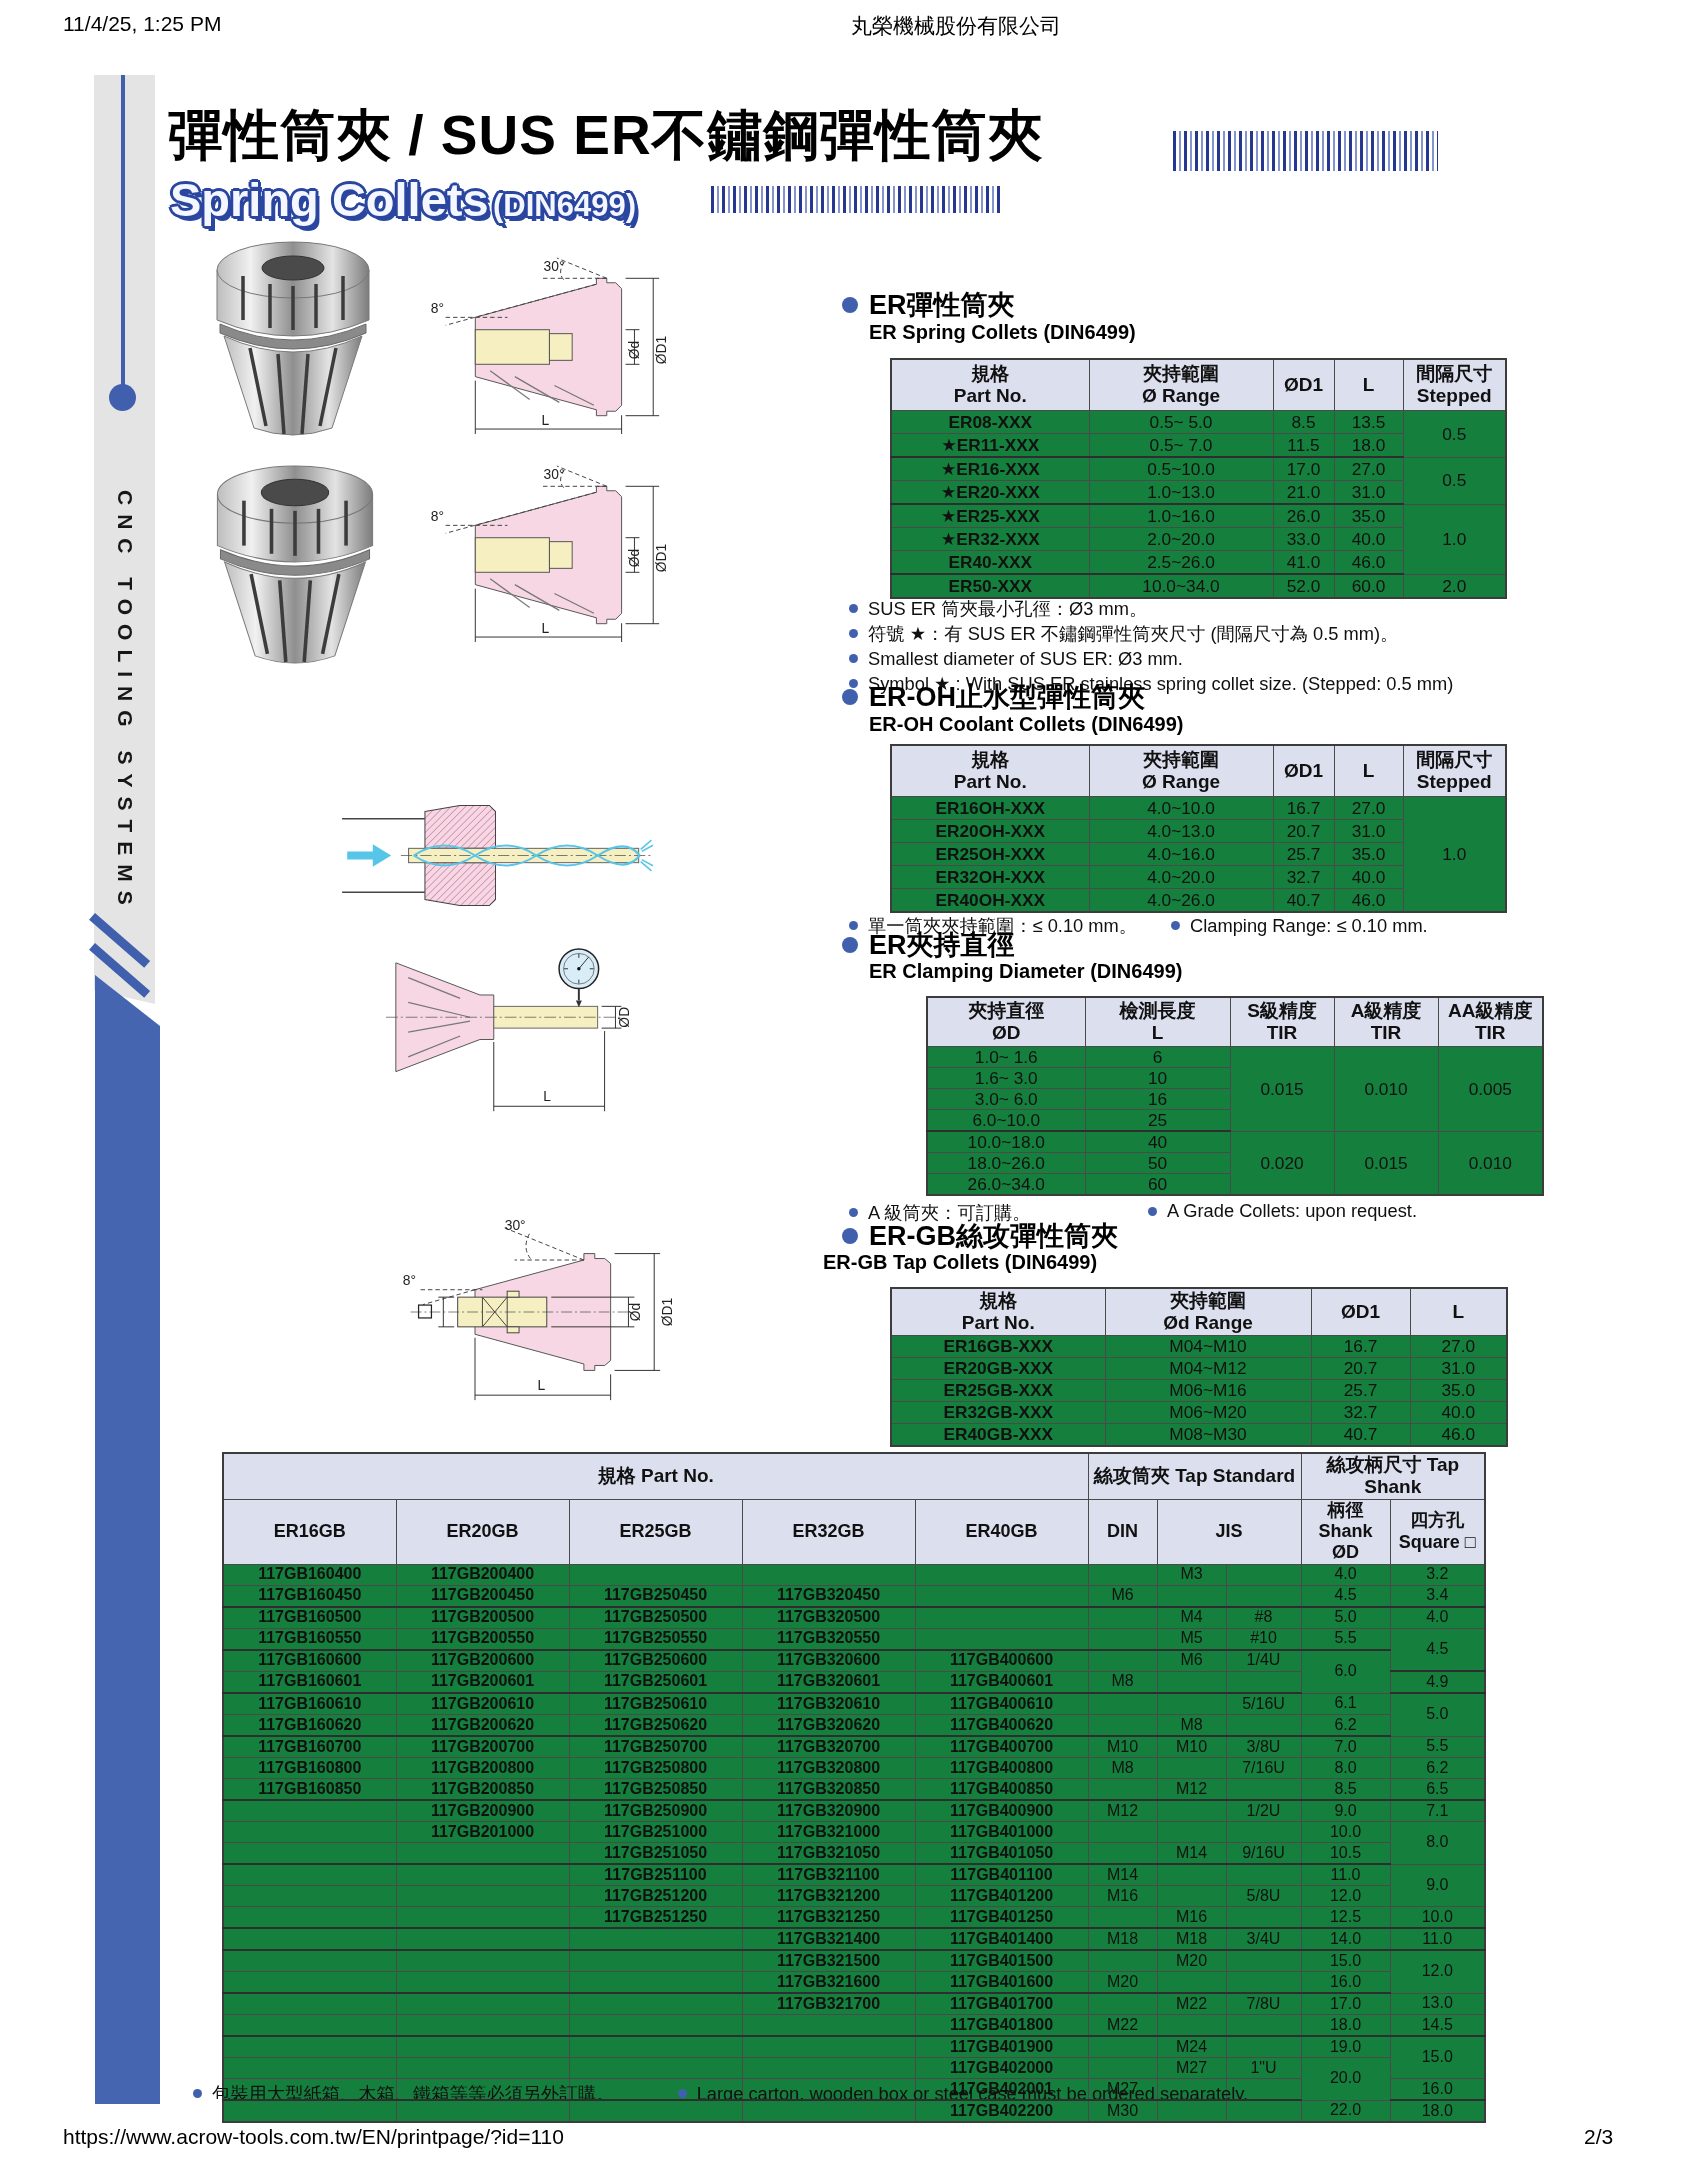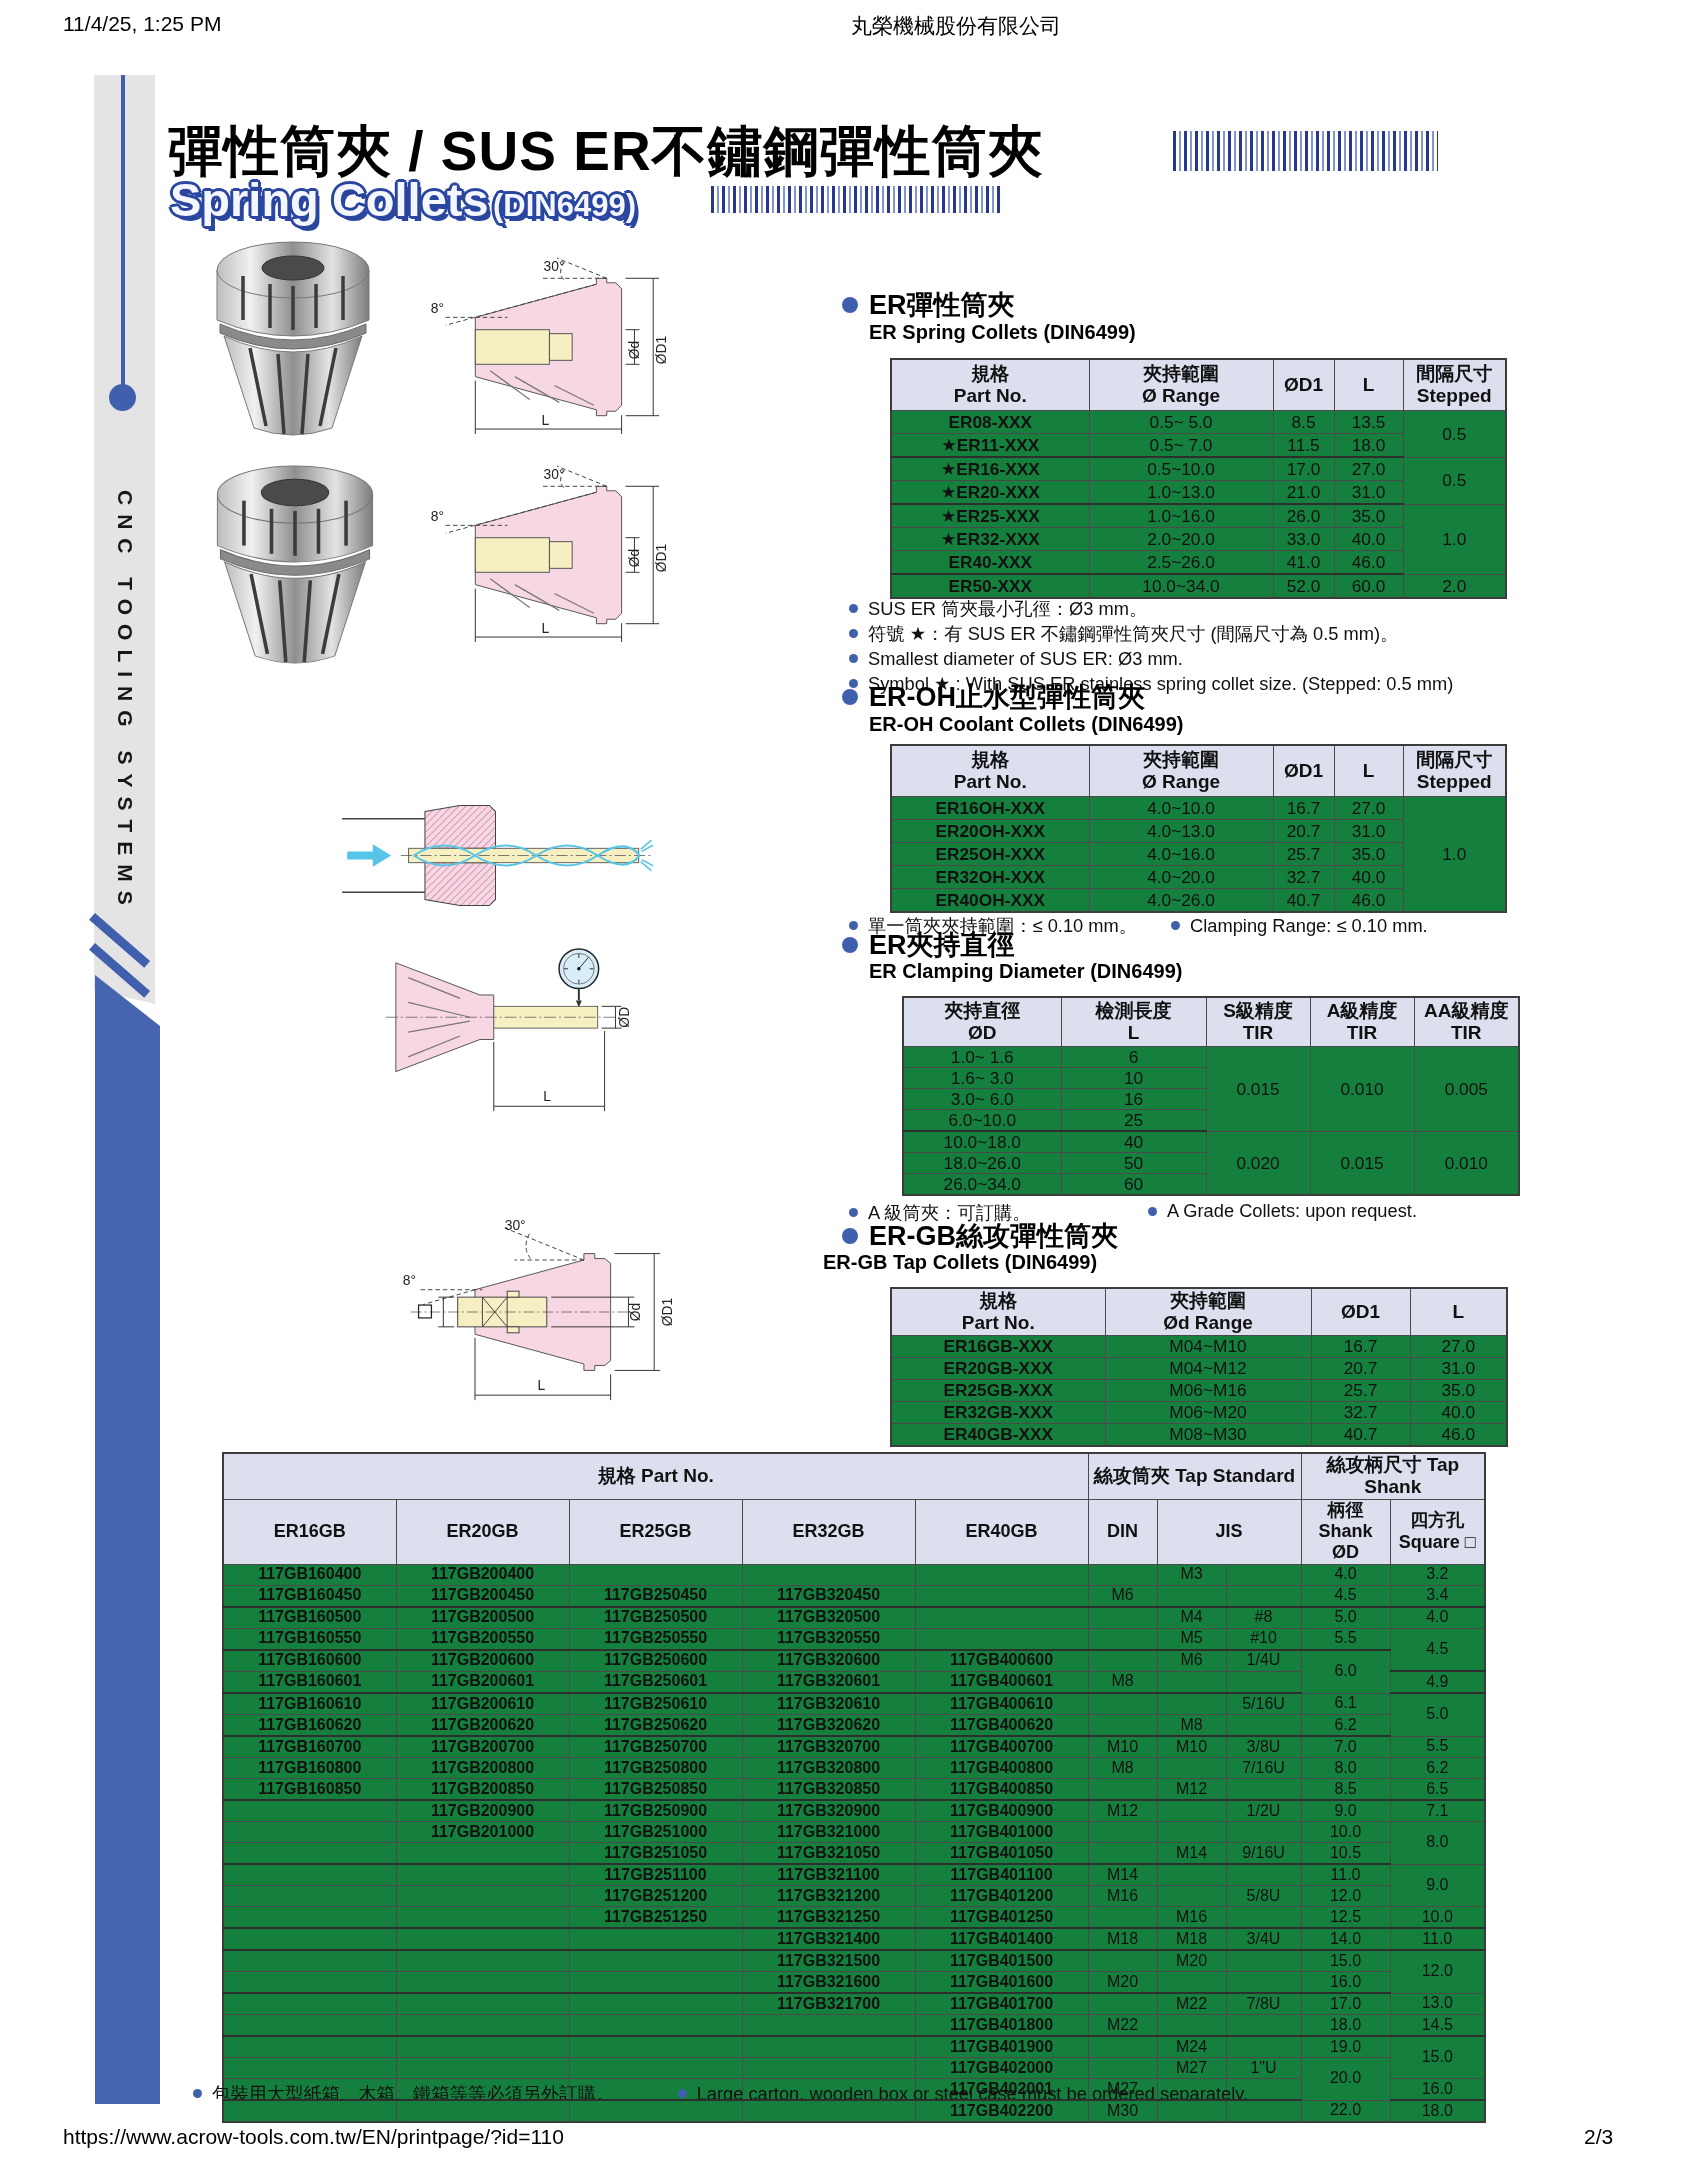"彈性筒夾 / SUS ER不鏽鋼彈性筒夾" .main-title { top: 115px -> 99px }
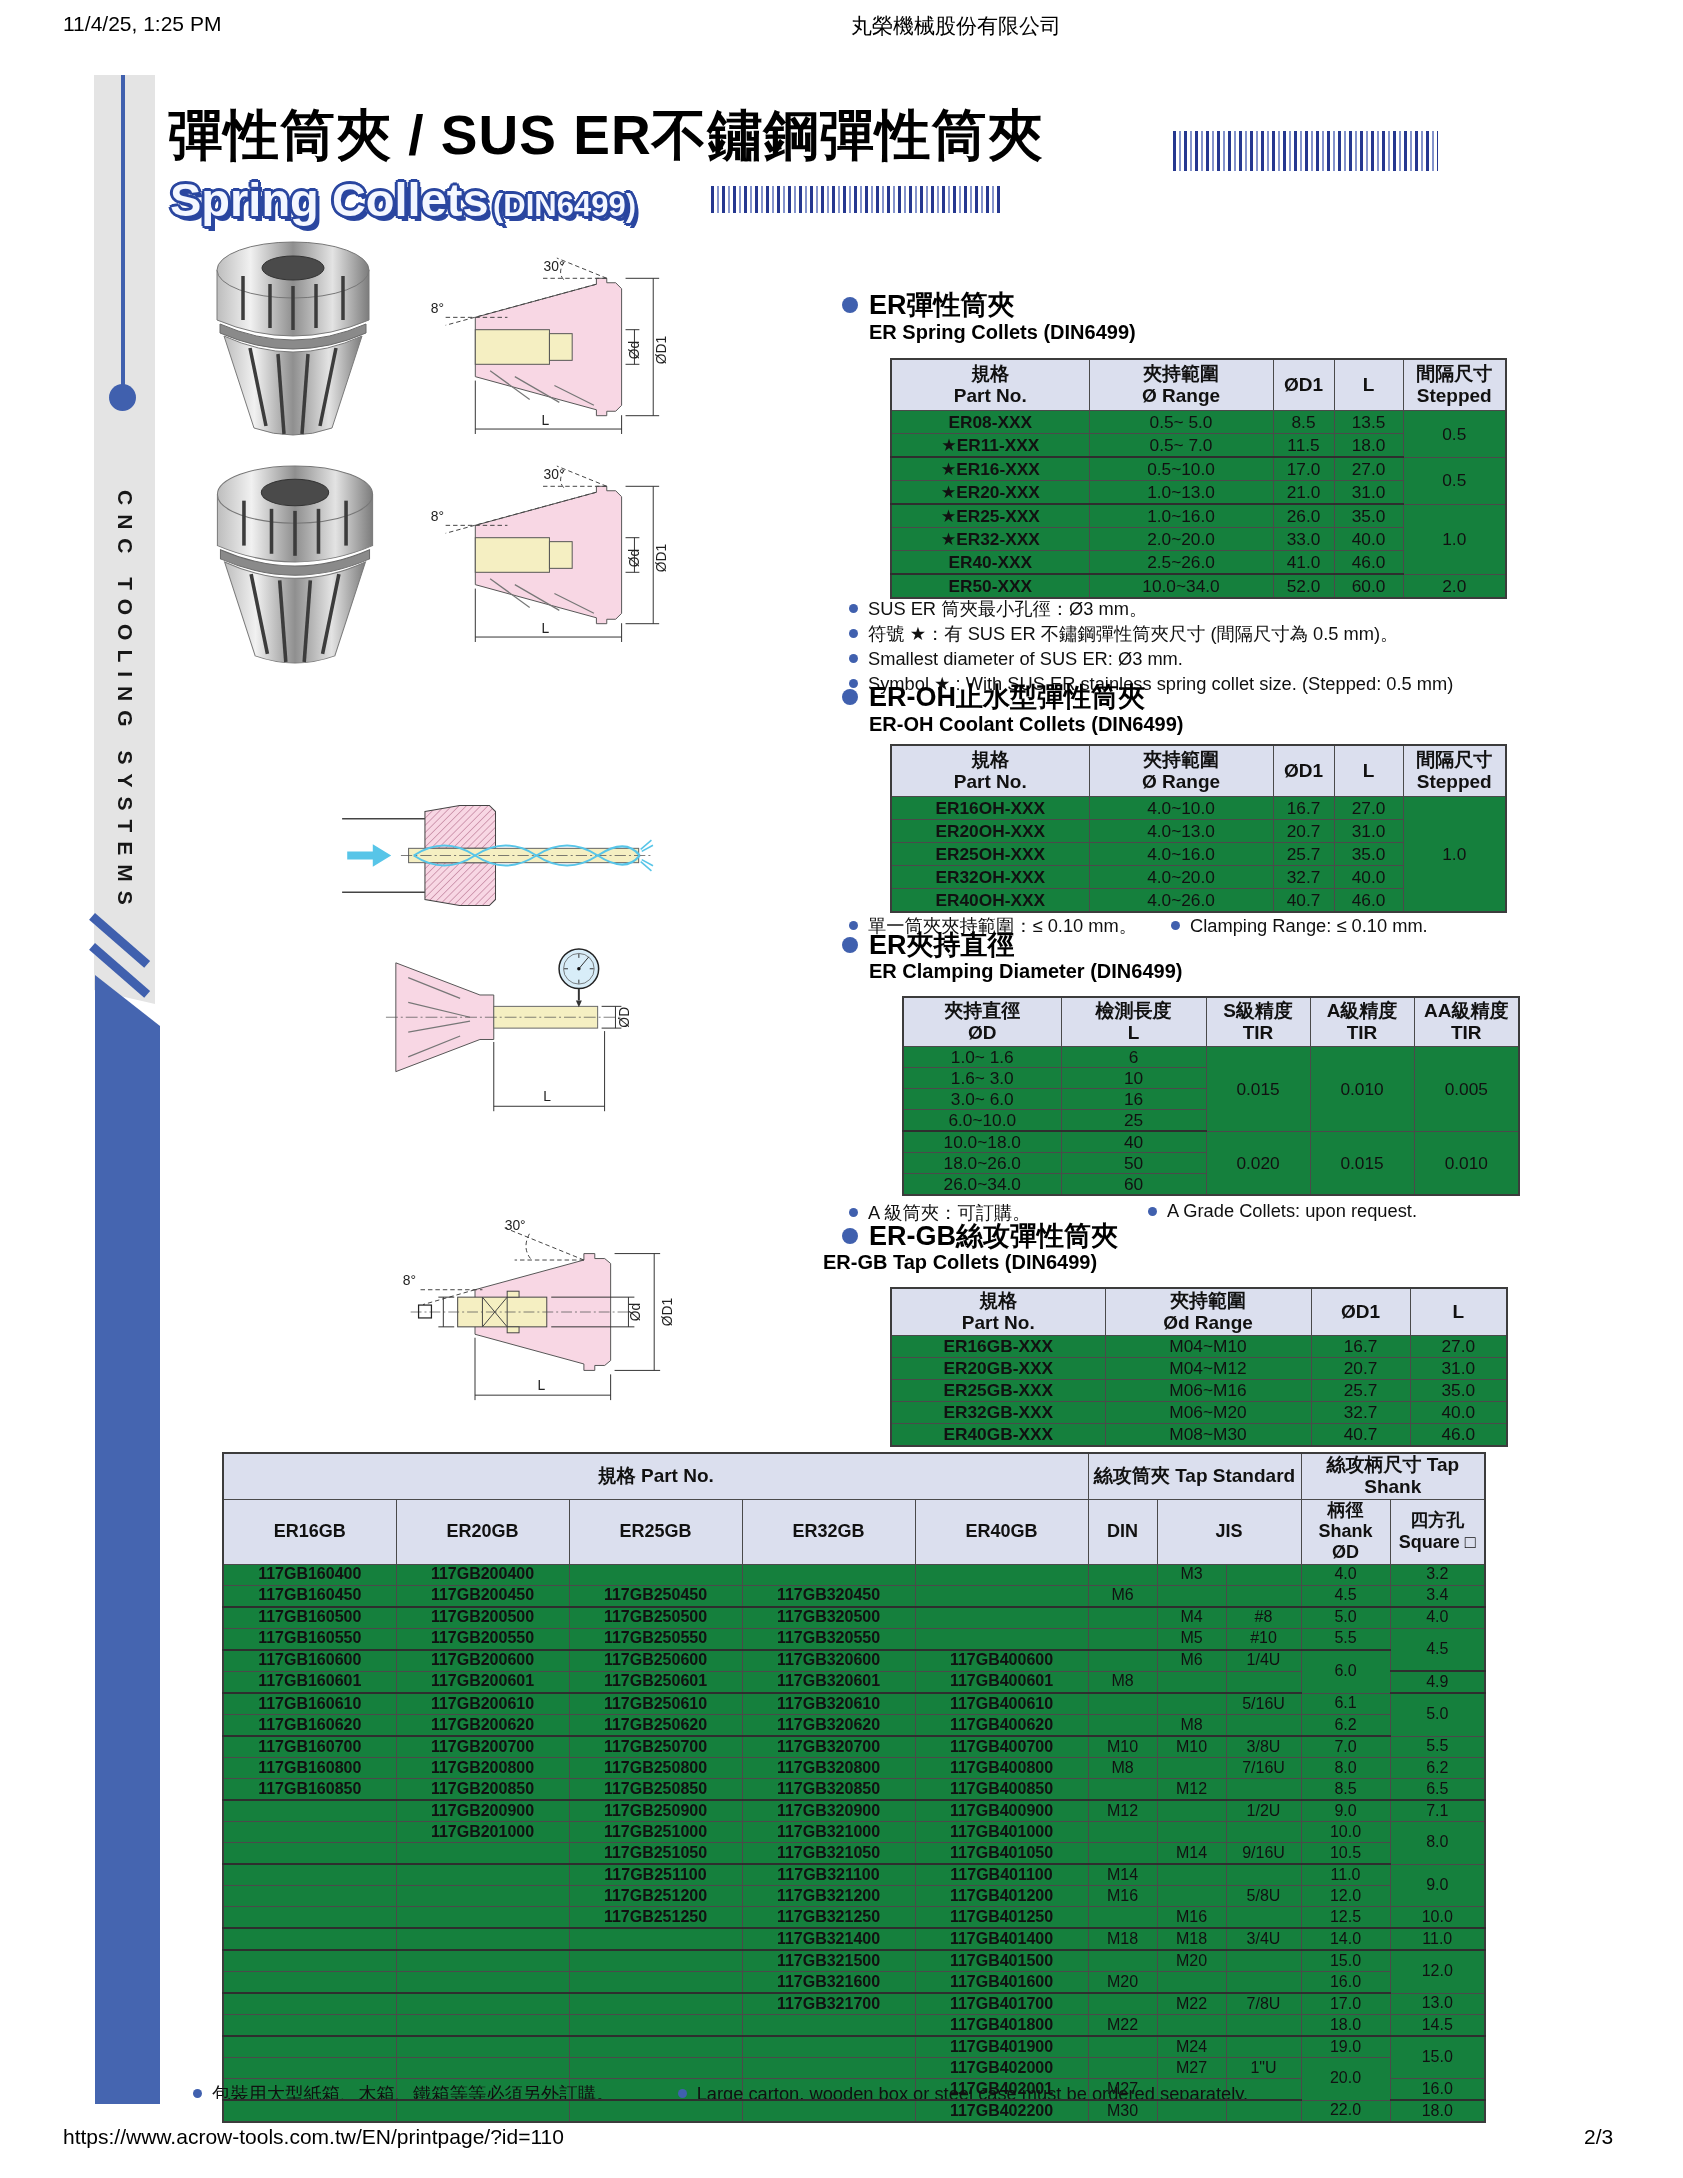"夾持直徑" div.abs { left: 846px -> 870px }
